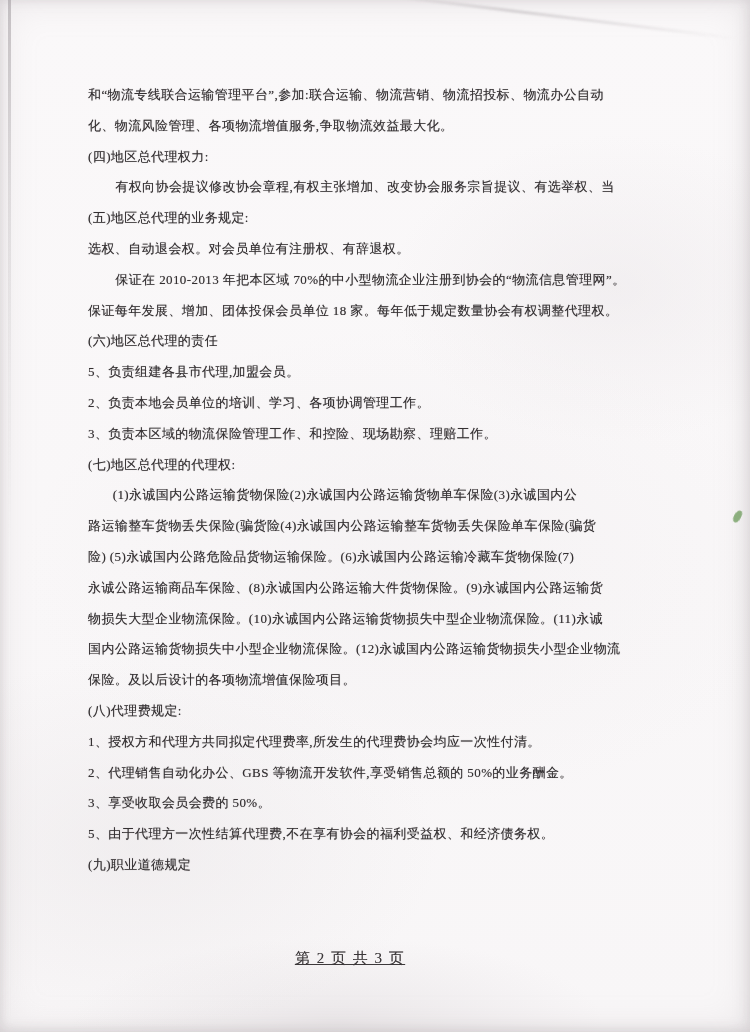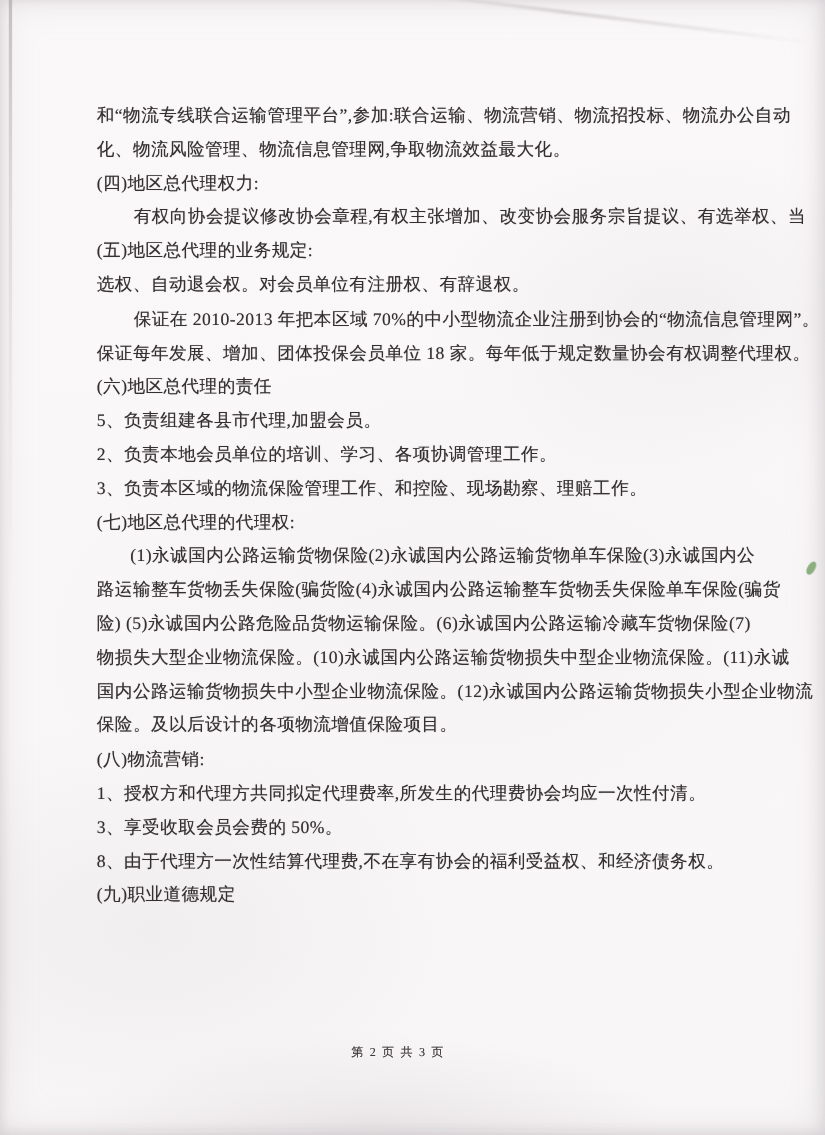"和“物流专线联合运输管理平台”,参加:联合运输、物流营销、物流招投标、物流办公自" .doc { font-size: 16px -> 13px; margin-top: 11px -> none }
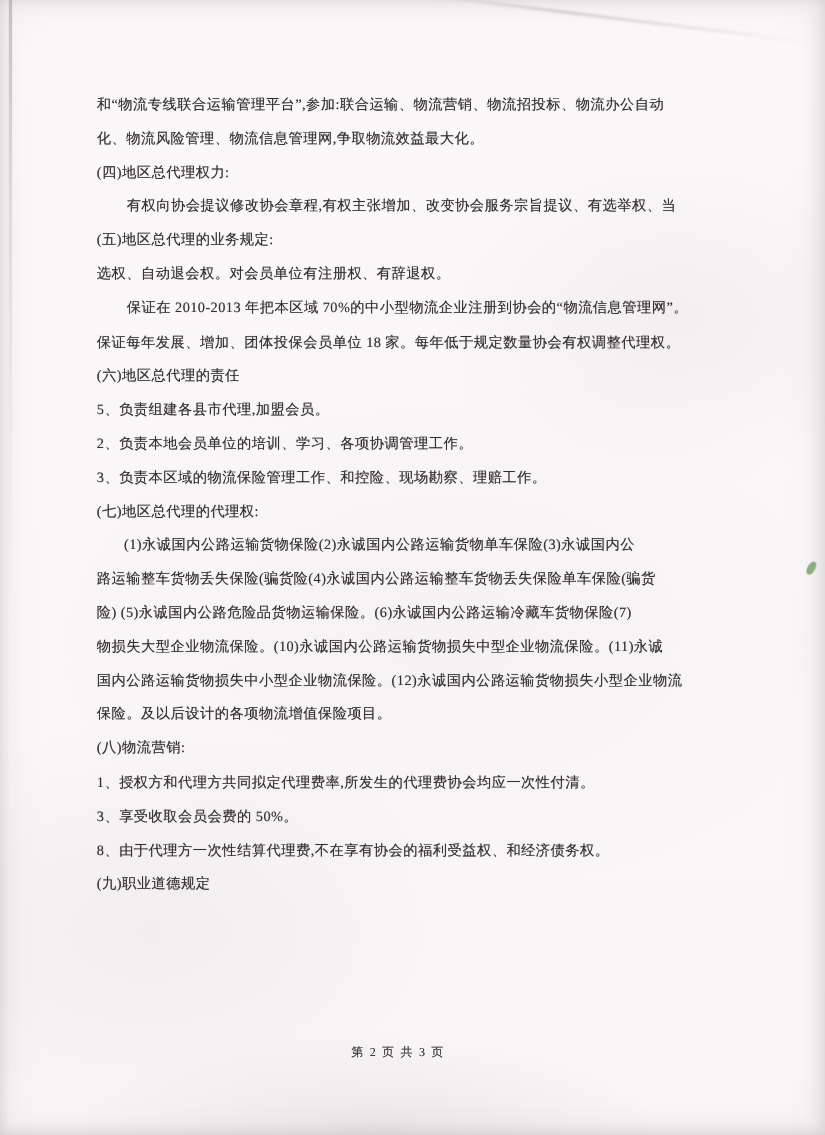"化、物流风险管理、物流信息管理网,争取物流效益最大化。" div.line { text: 物流信息管理网 -> 各项物流增值服务 }
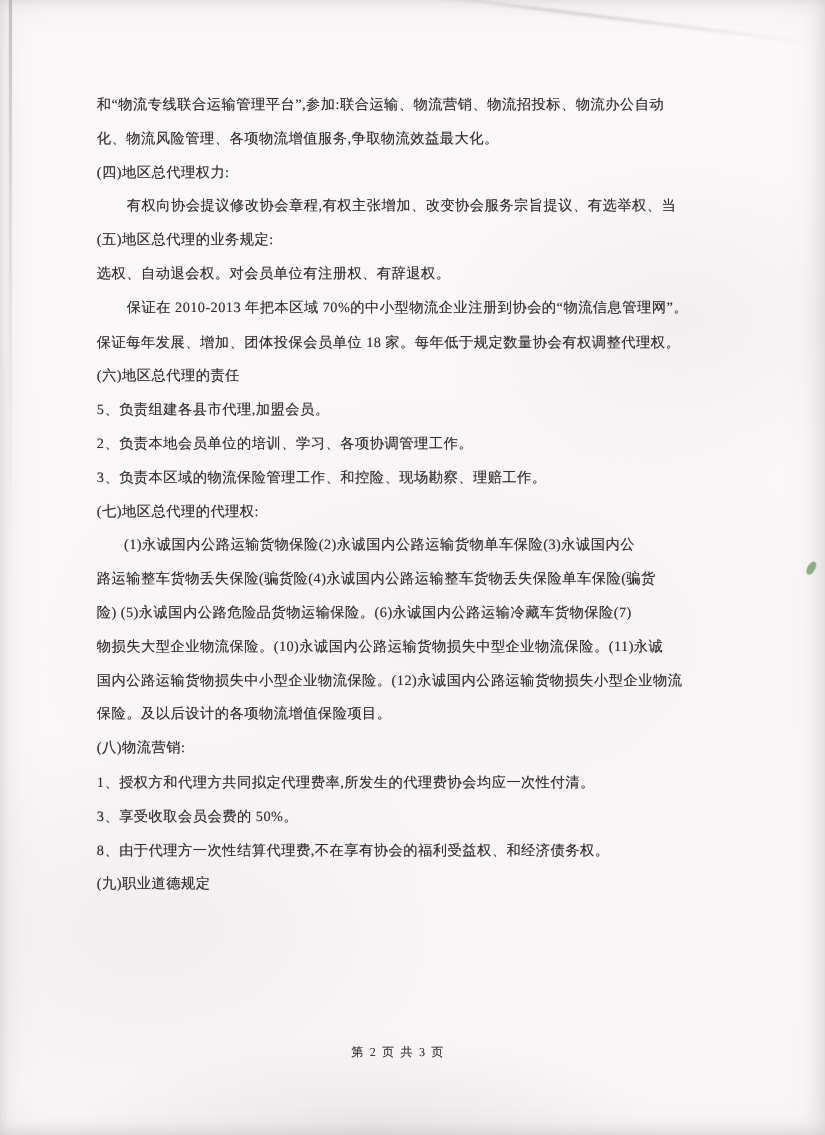"永诚公路运输商品车保险、(8)永诚国内公路运输大件货物保险。(9)永诚国内公路运" div.line { html: none -> <div>永诚公路运输商品车保险、(8)永诚国内公路运输大件货物保险。(9)永诚国内公路运输货</div> }
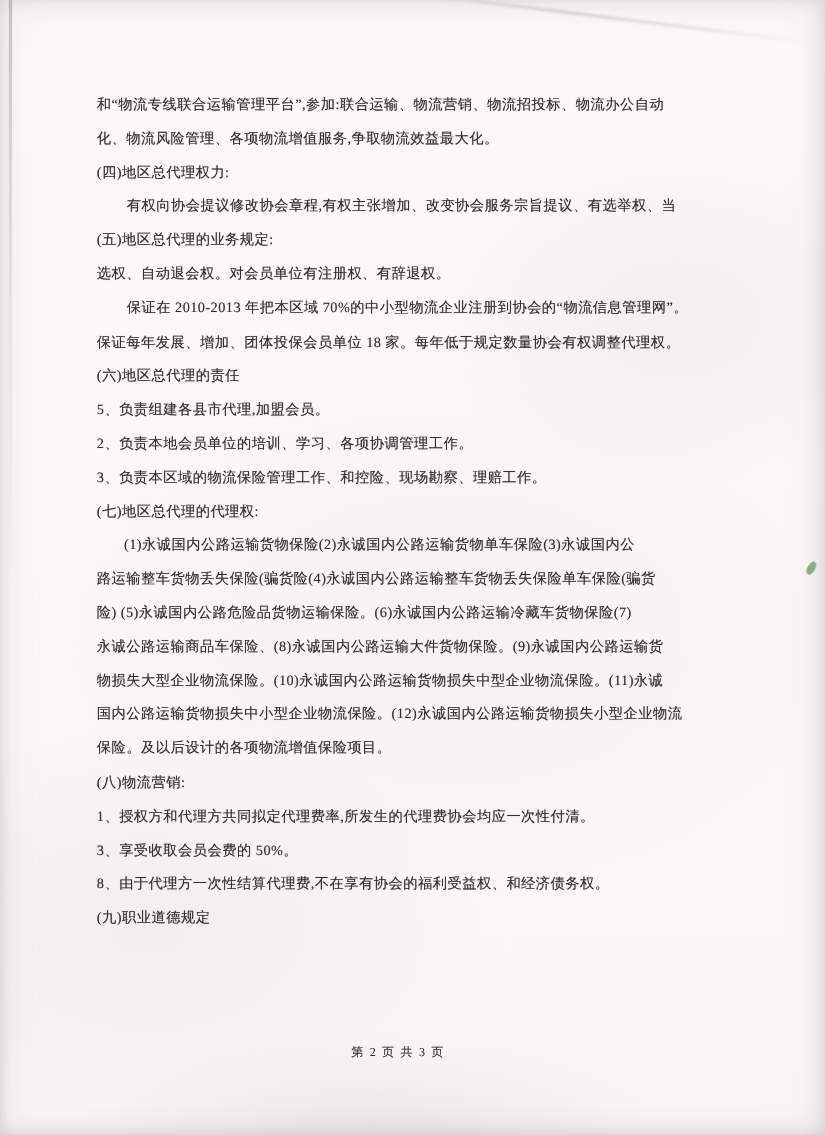"(八)物流营销:" div.line { text: 物流营销 -> 代理费规定 }
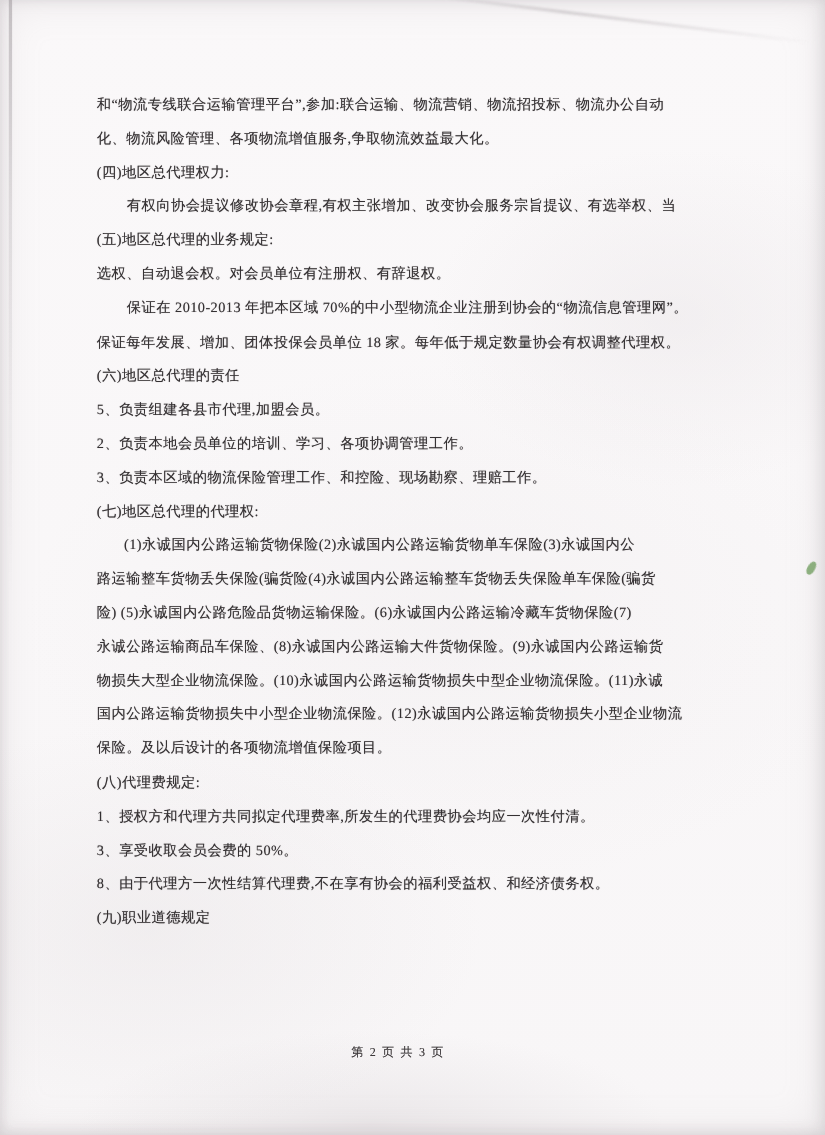"2、代理销售自动化办公、GBS 等物流开发软件,享受销售总额的" div.line { html: none -> <div>2、代理销售自动化办公、GBS 等物流开发软件,享受销售总额的 50%的业务酬金。</div> }
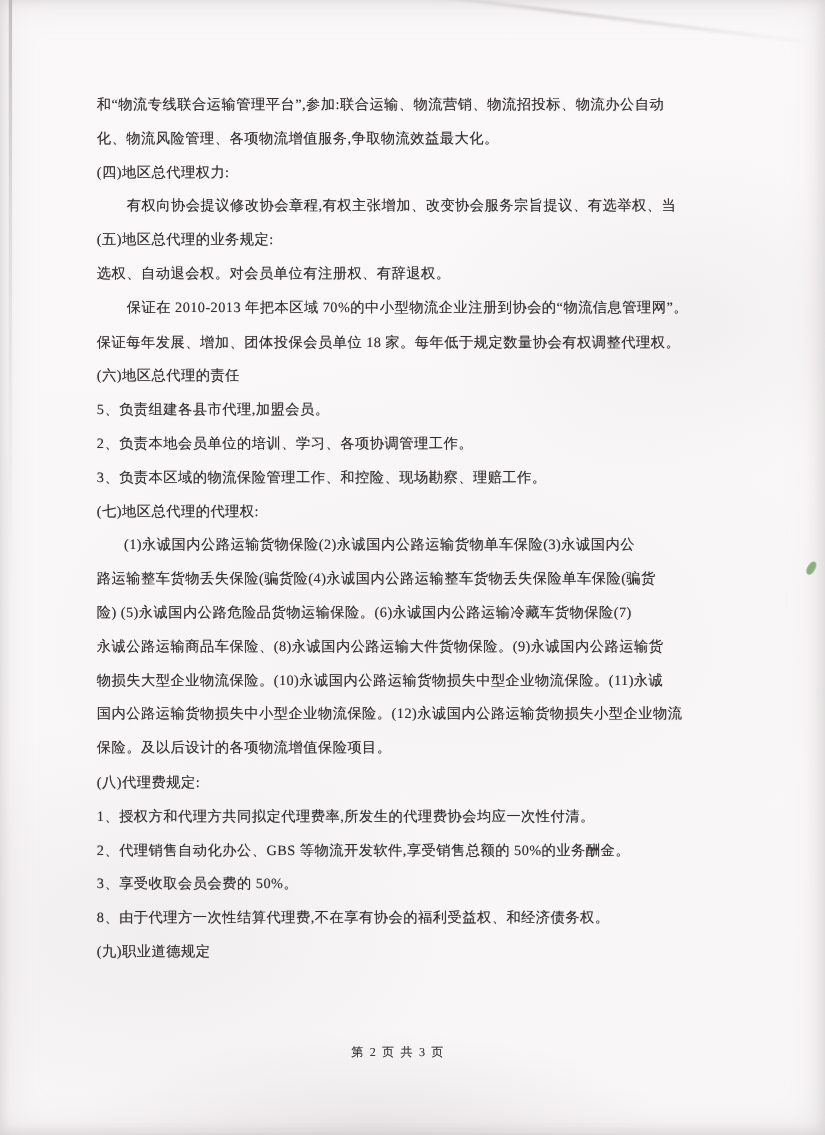"8、由于代理方一次性结算代理费,不在享有协会的福利受益权、和经济债务权。" div.line { text: 8 -> 5 }
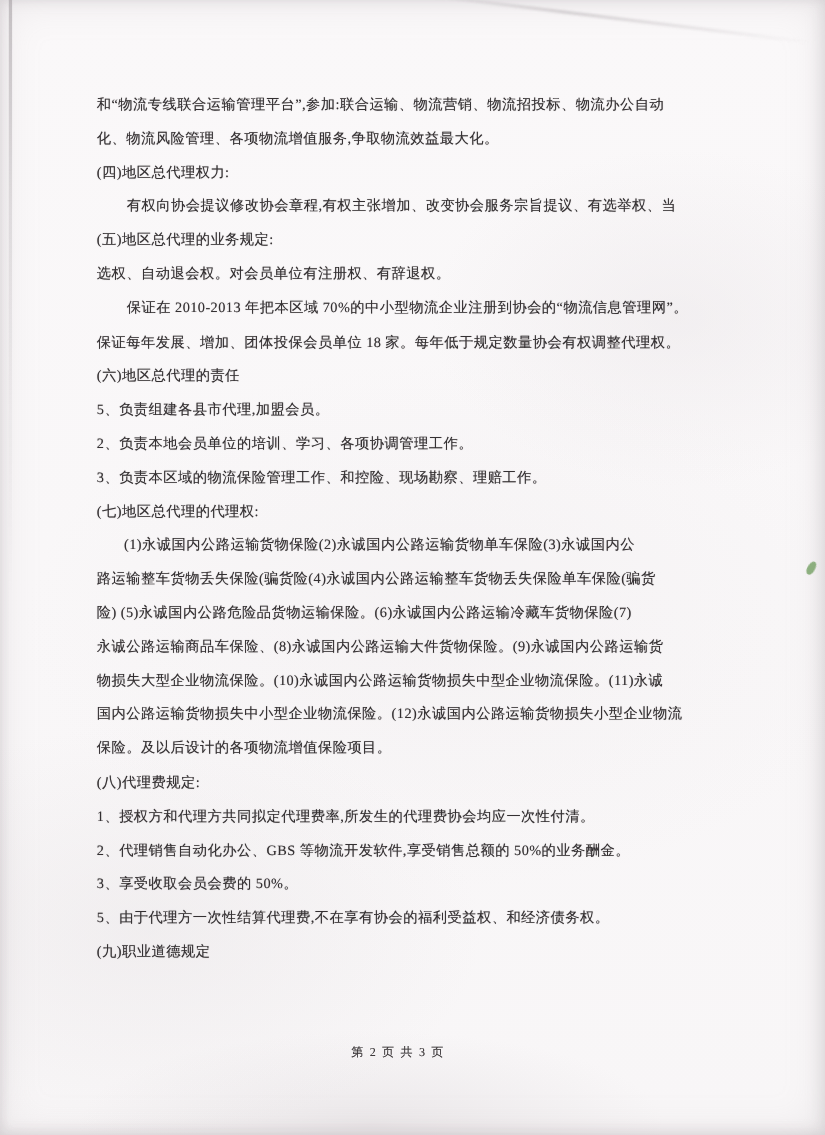"第 2 页 共 3" .footer { font-size: 11px -> 15px; left: 16px -> 4px; text-decoration: none -> underline }
